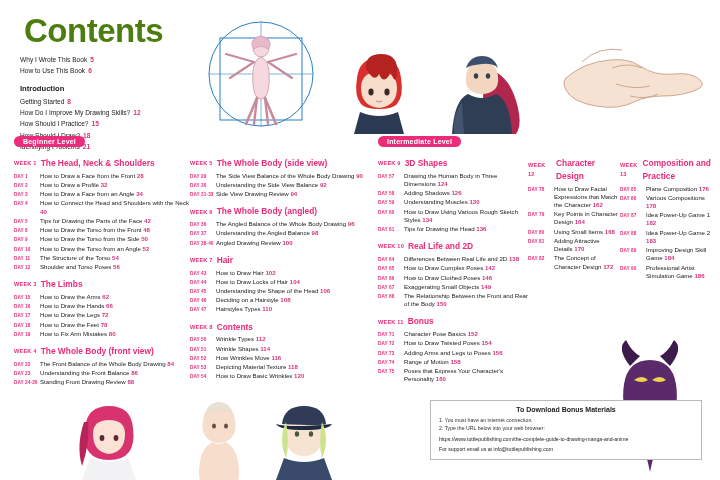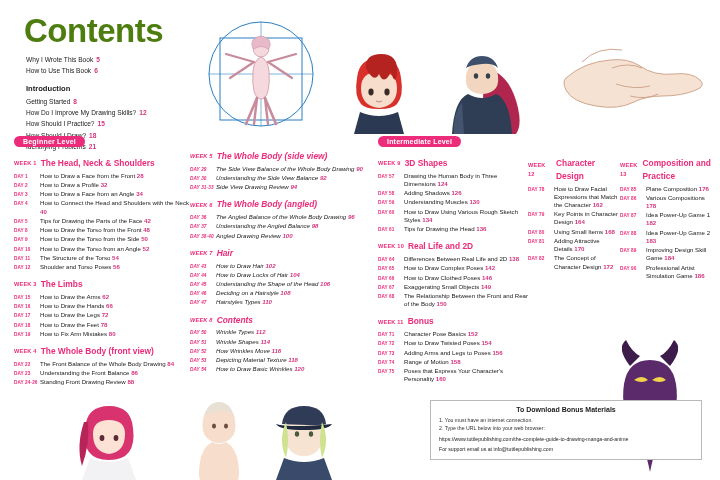"Introduction" .front-list { left: 26px -> 20px }
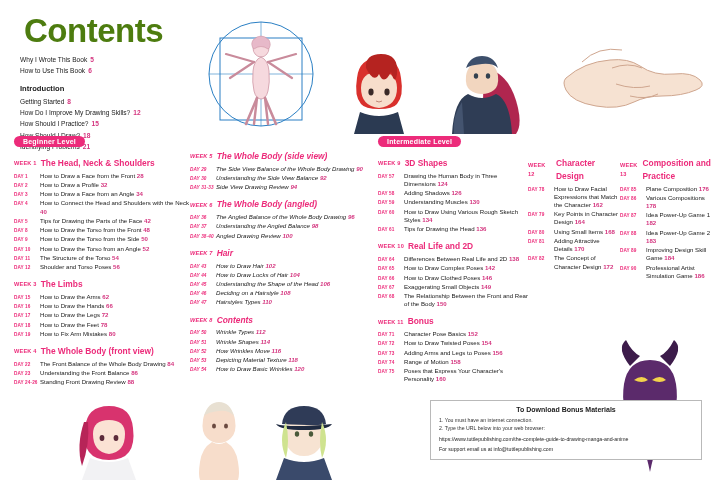"The Whole Body (side view)" .col-2 { font-style: italic -> none; top: 143px -> 150px }
